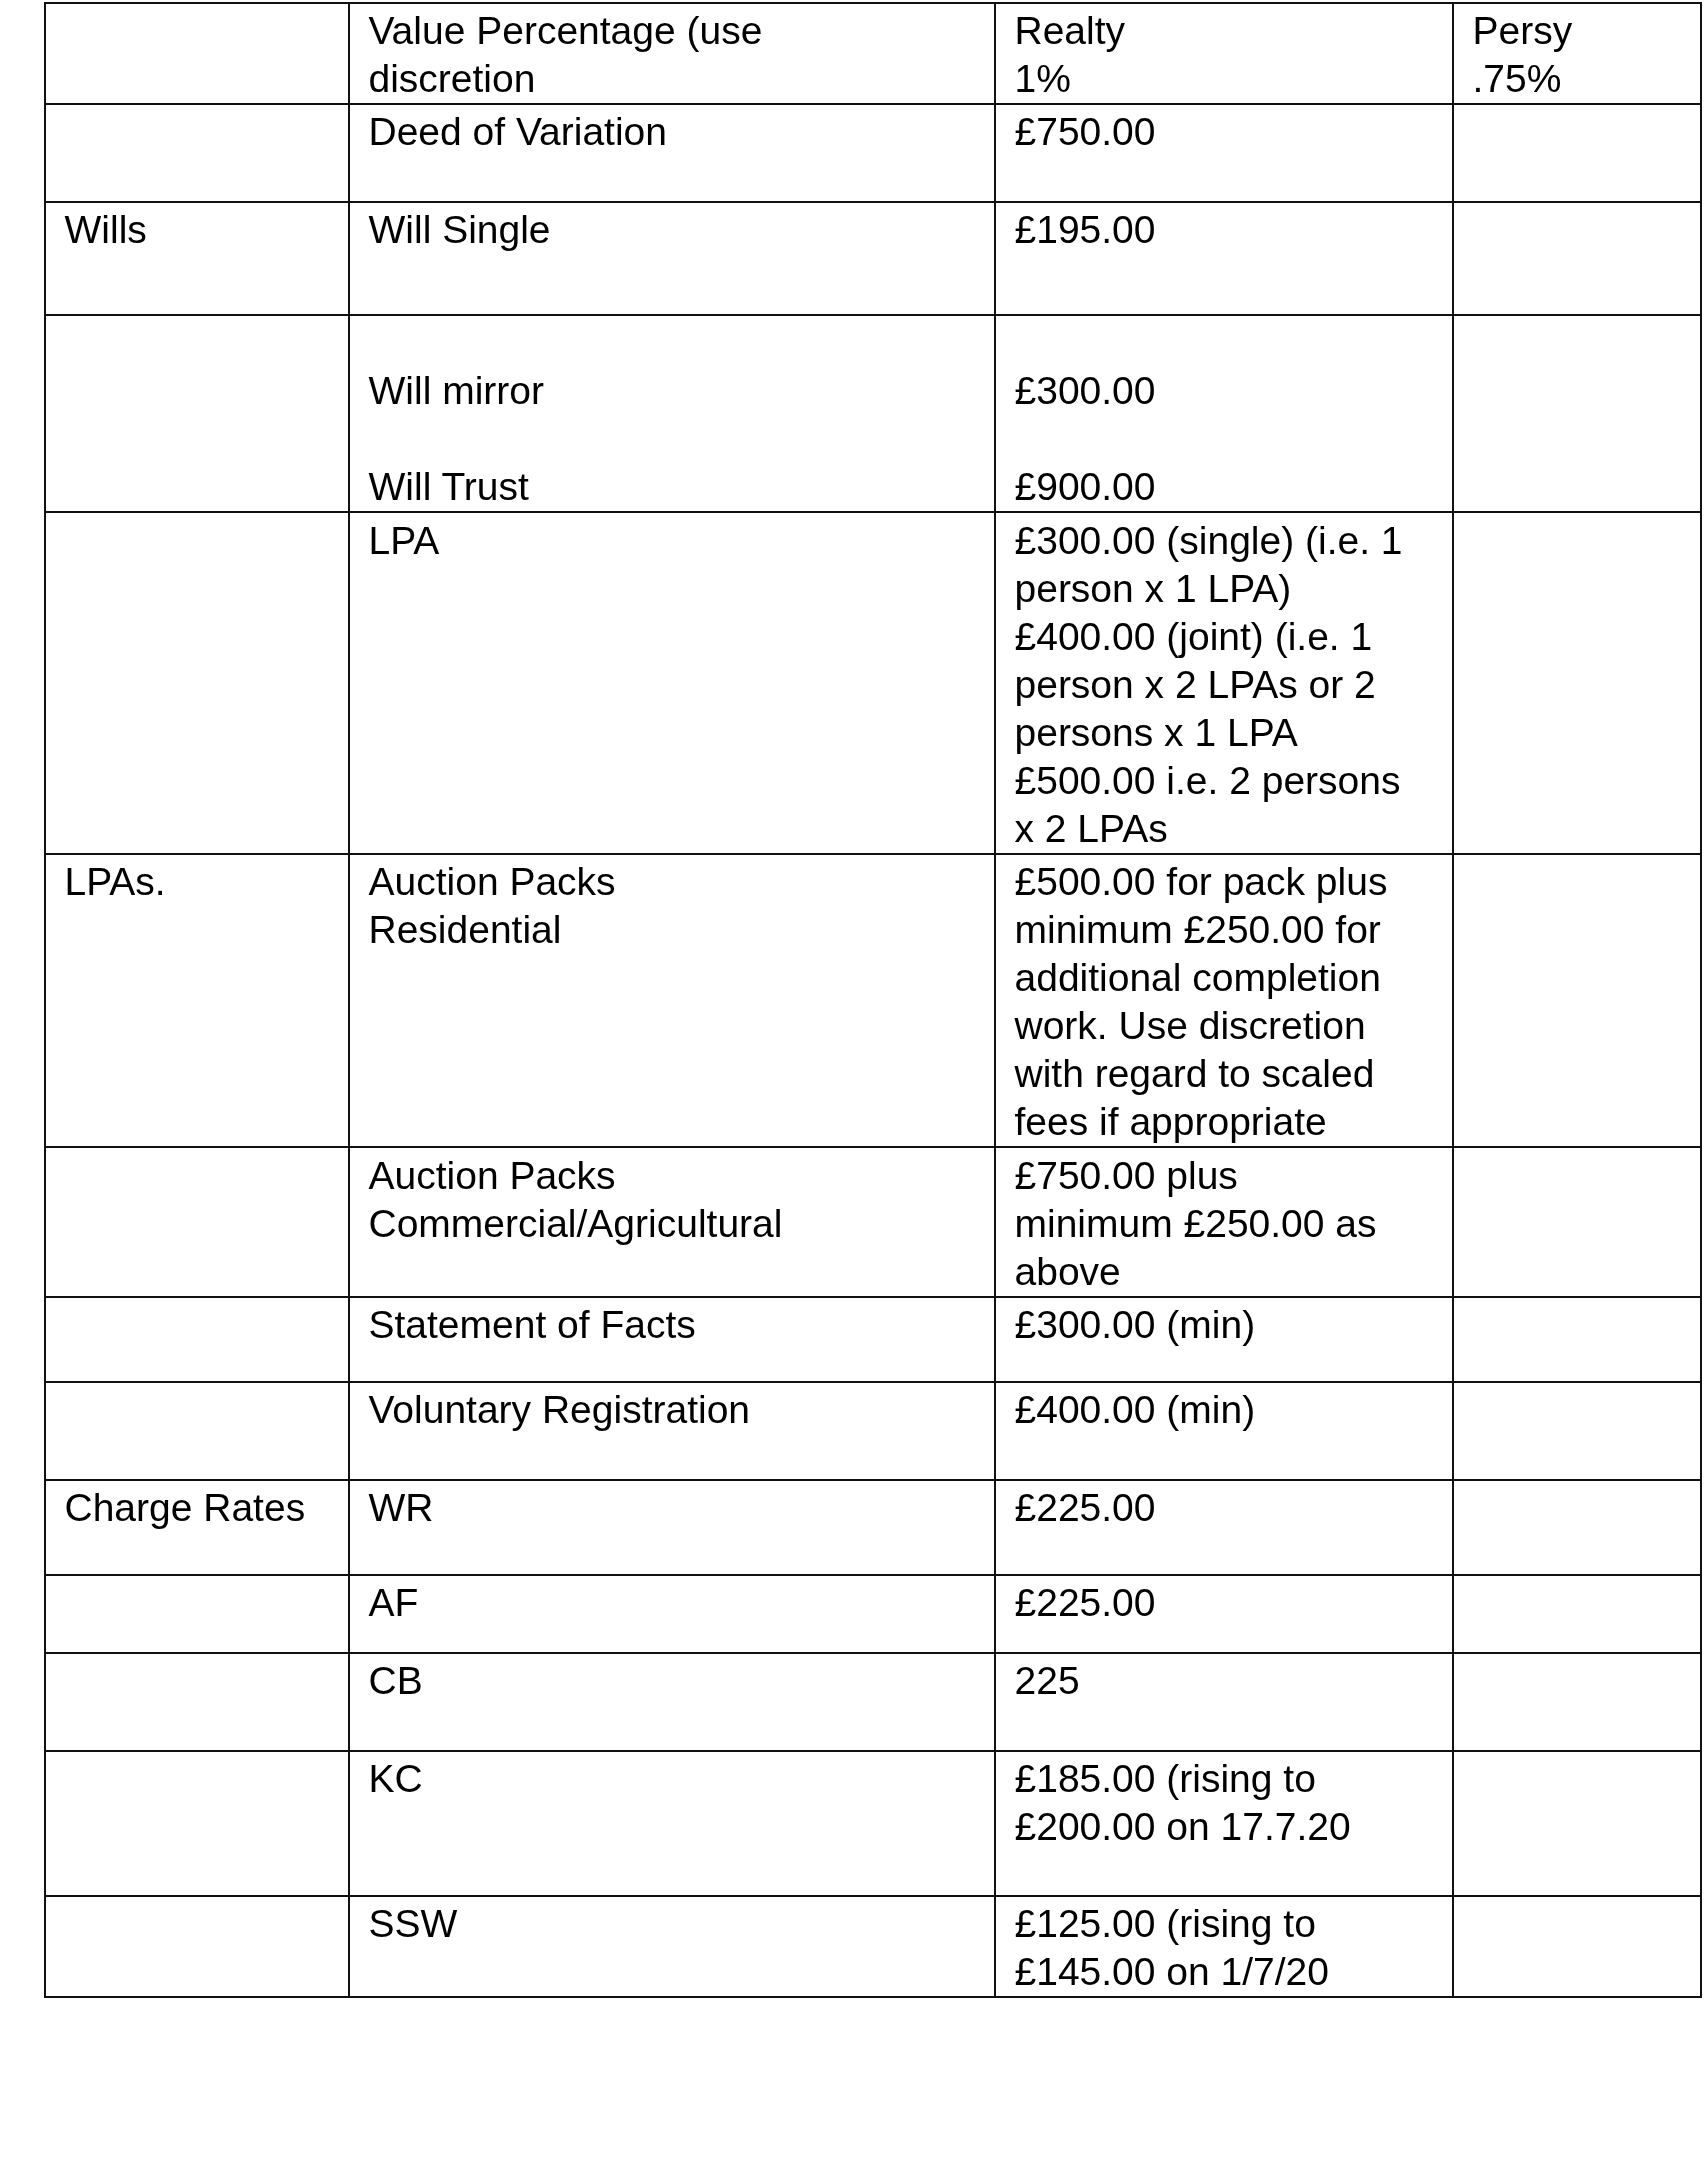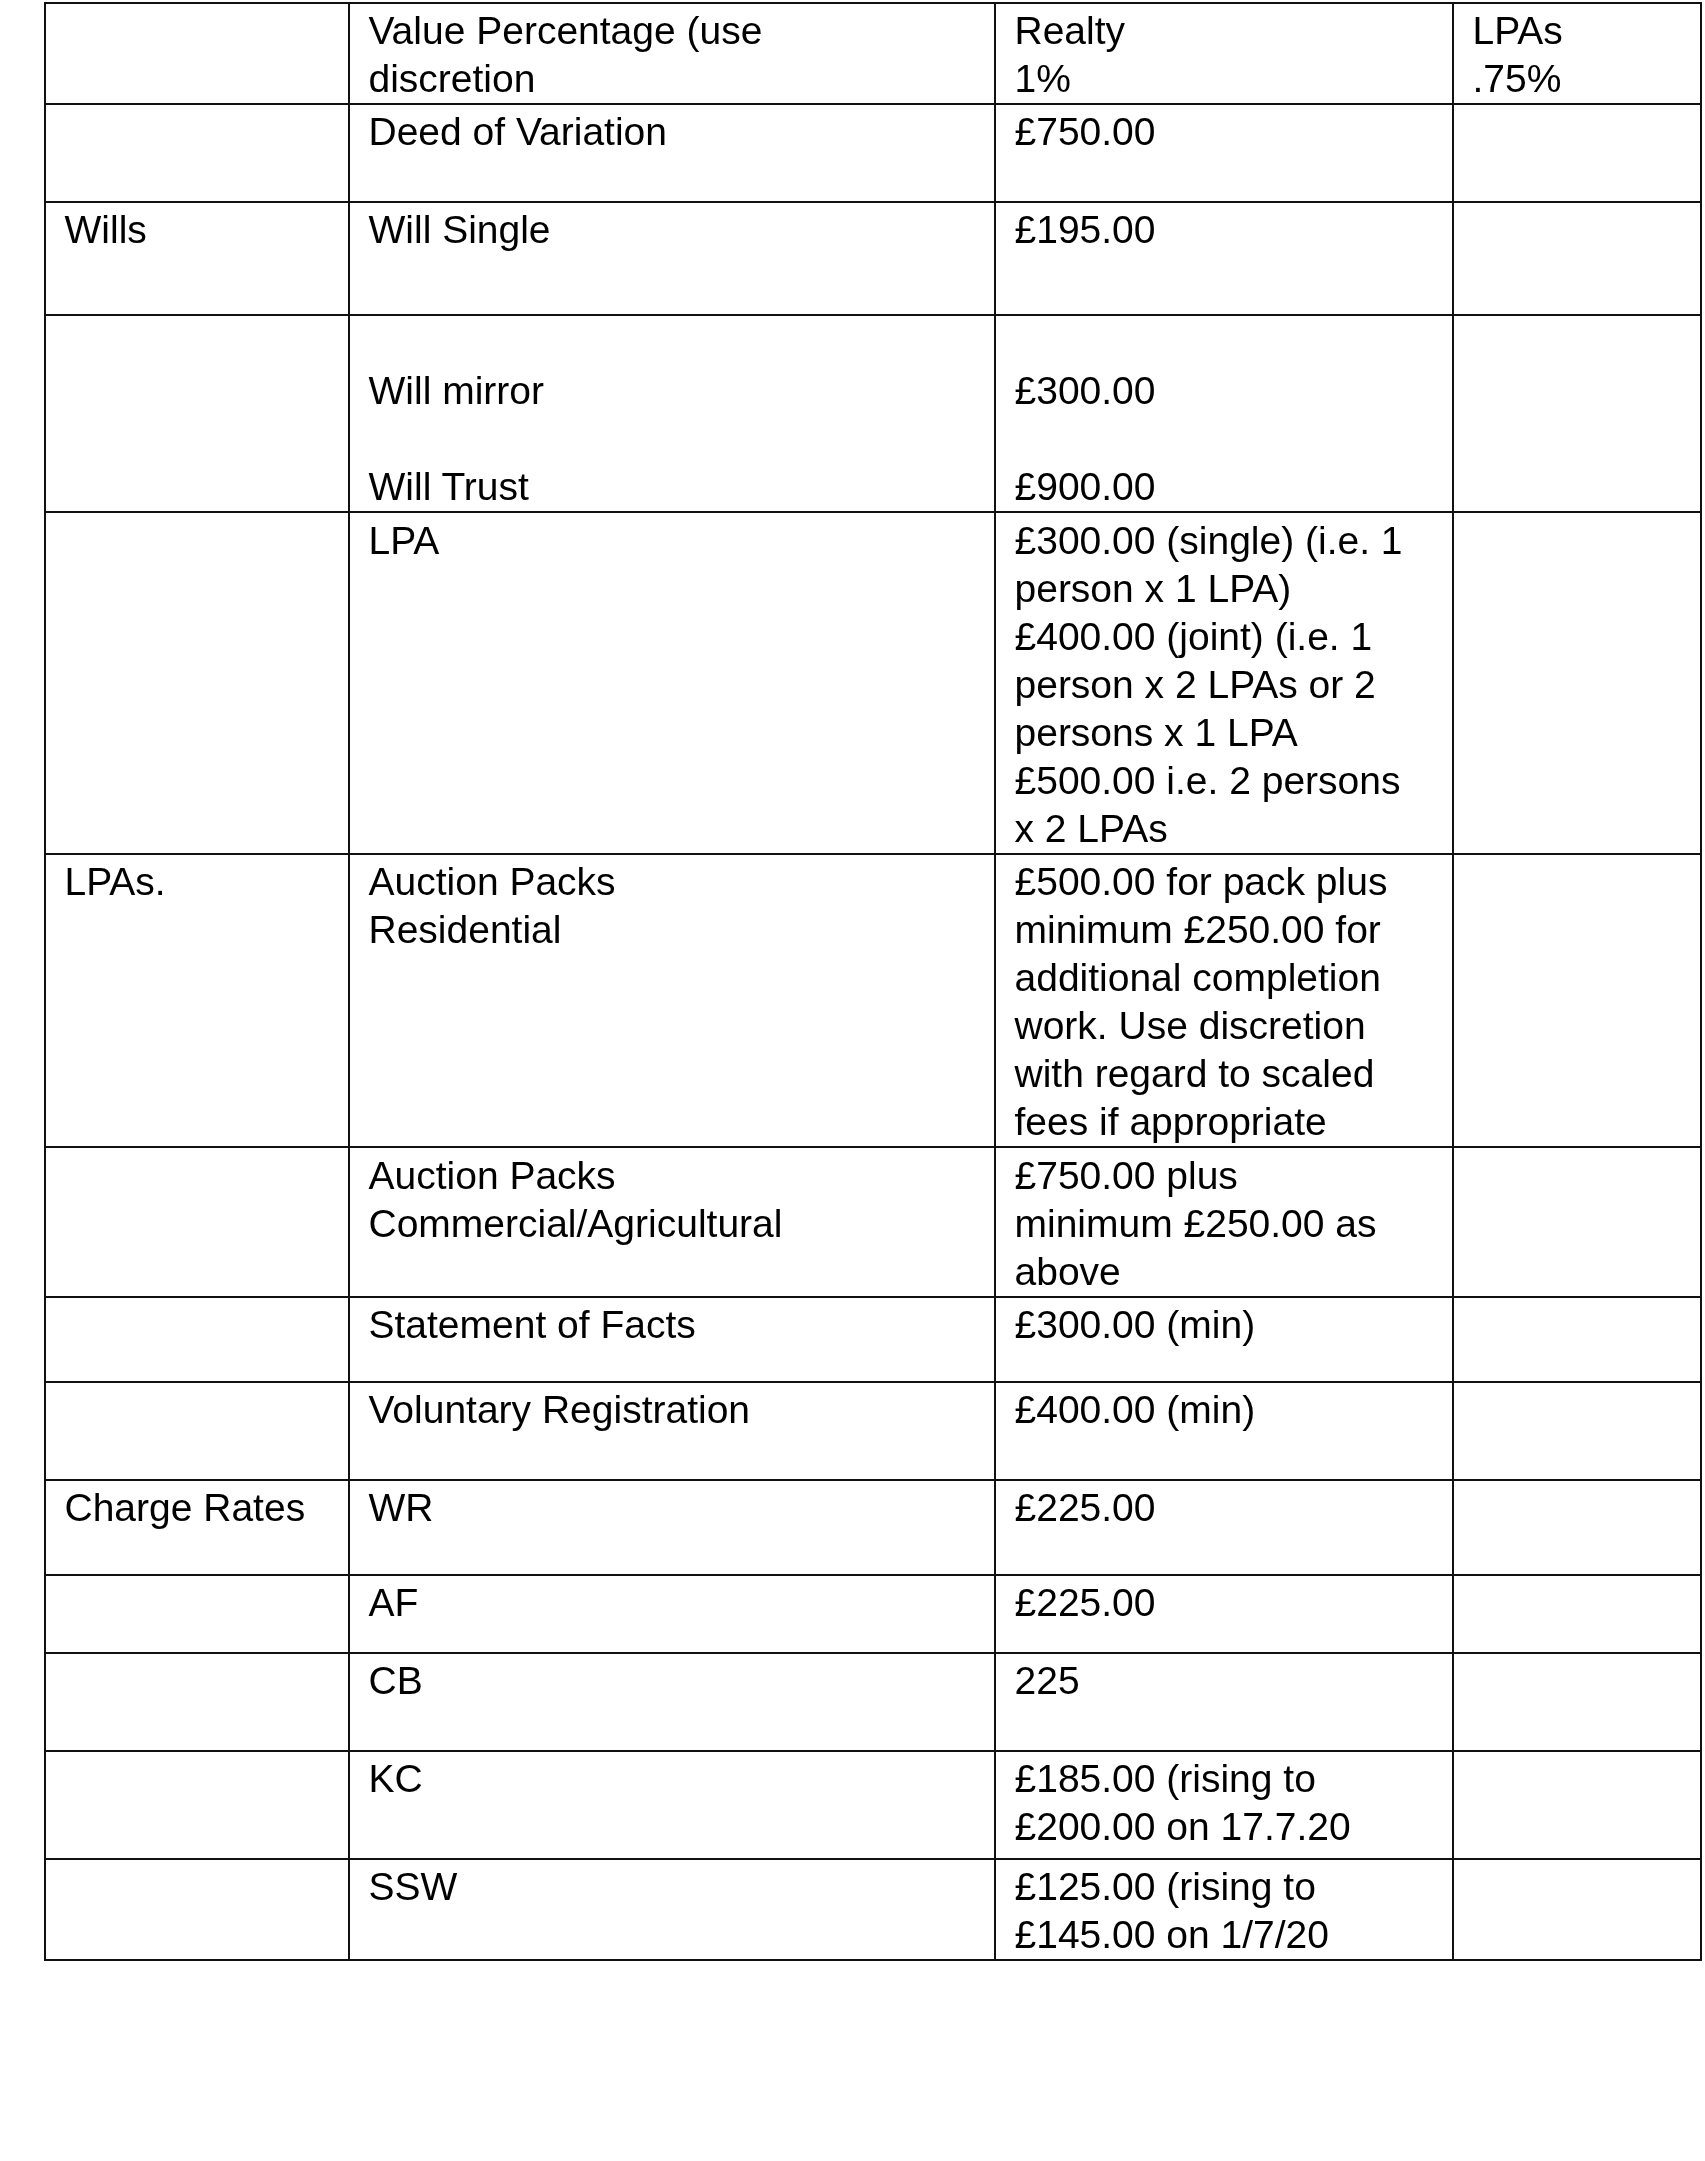"LPAs" td { text: LPAs -> Persy }
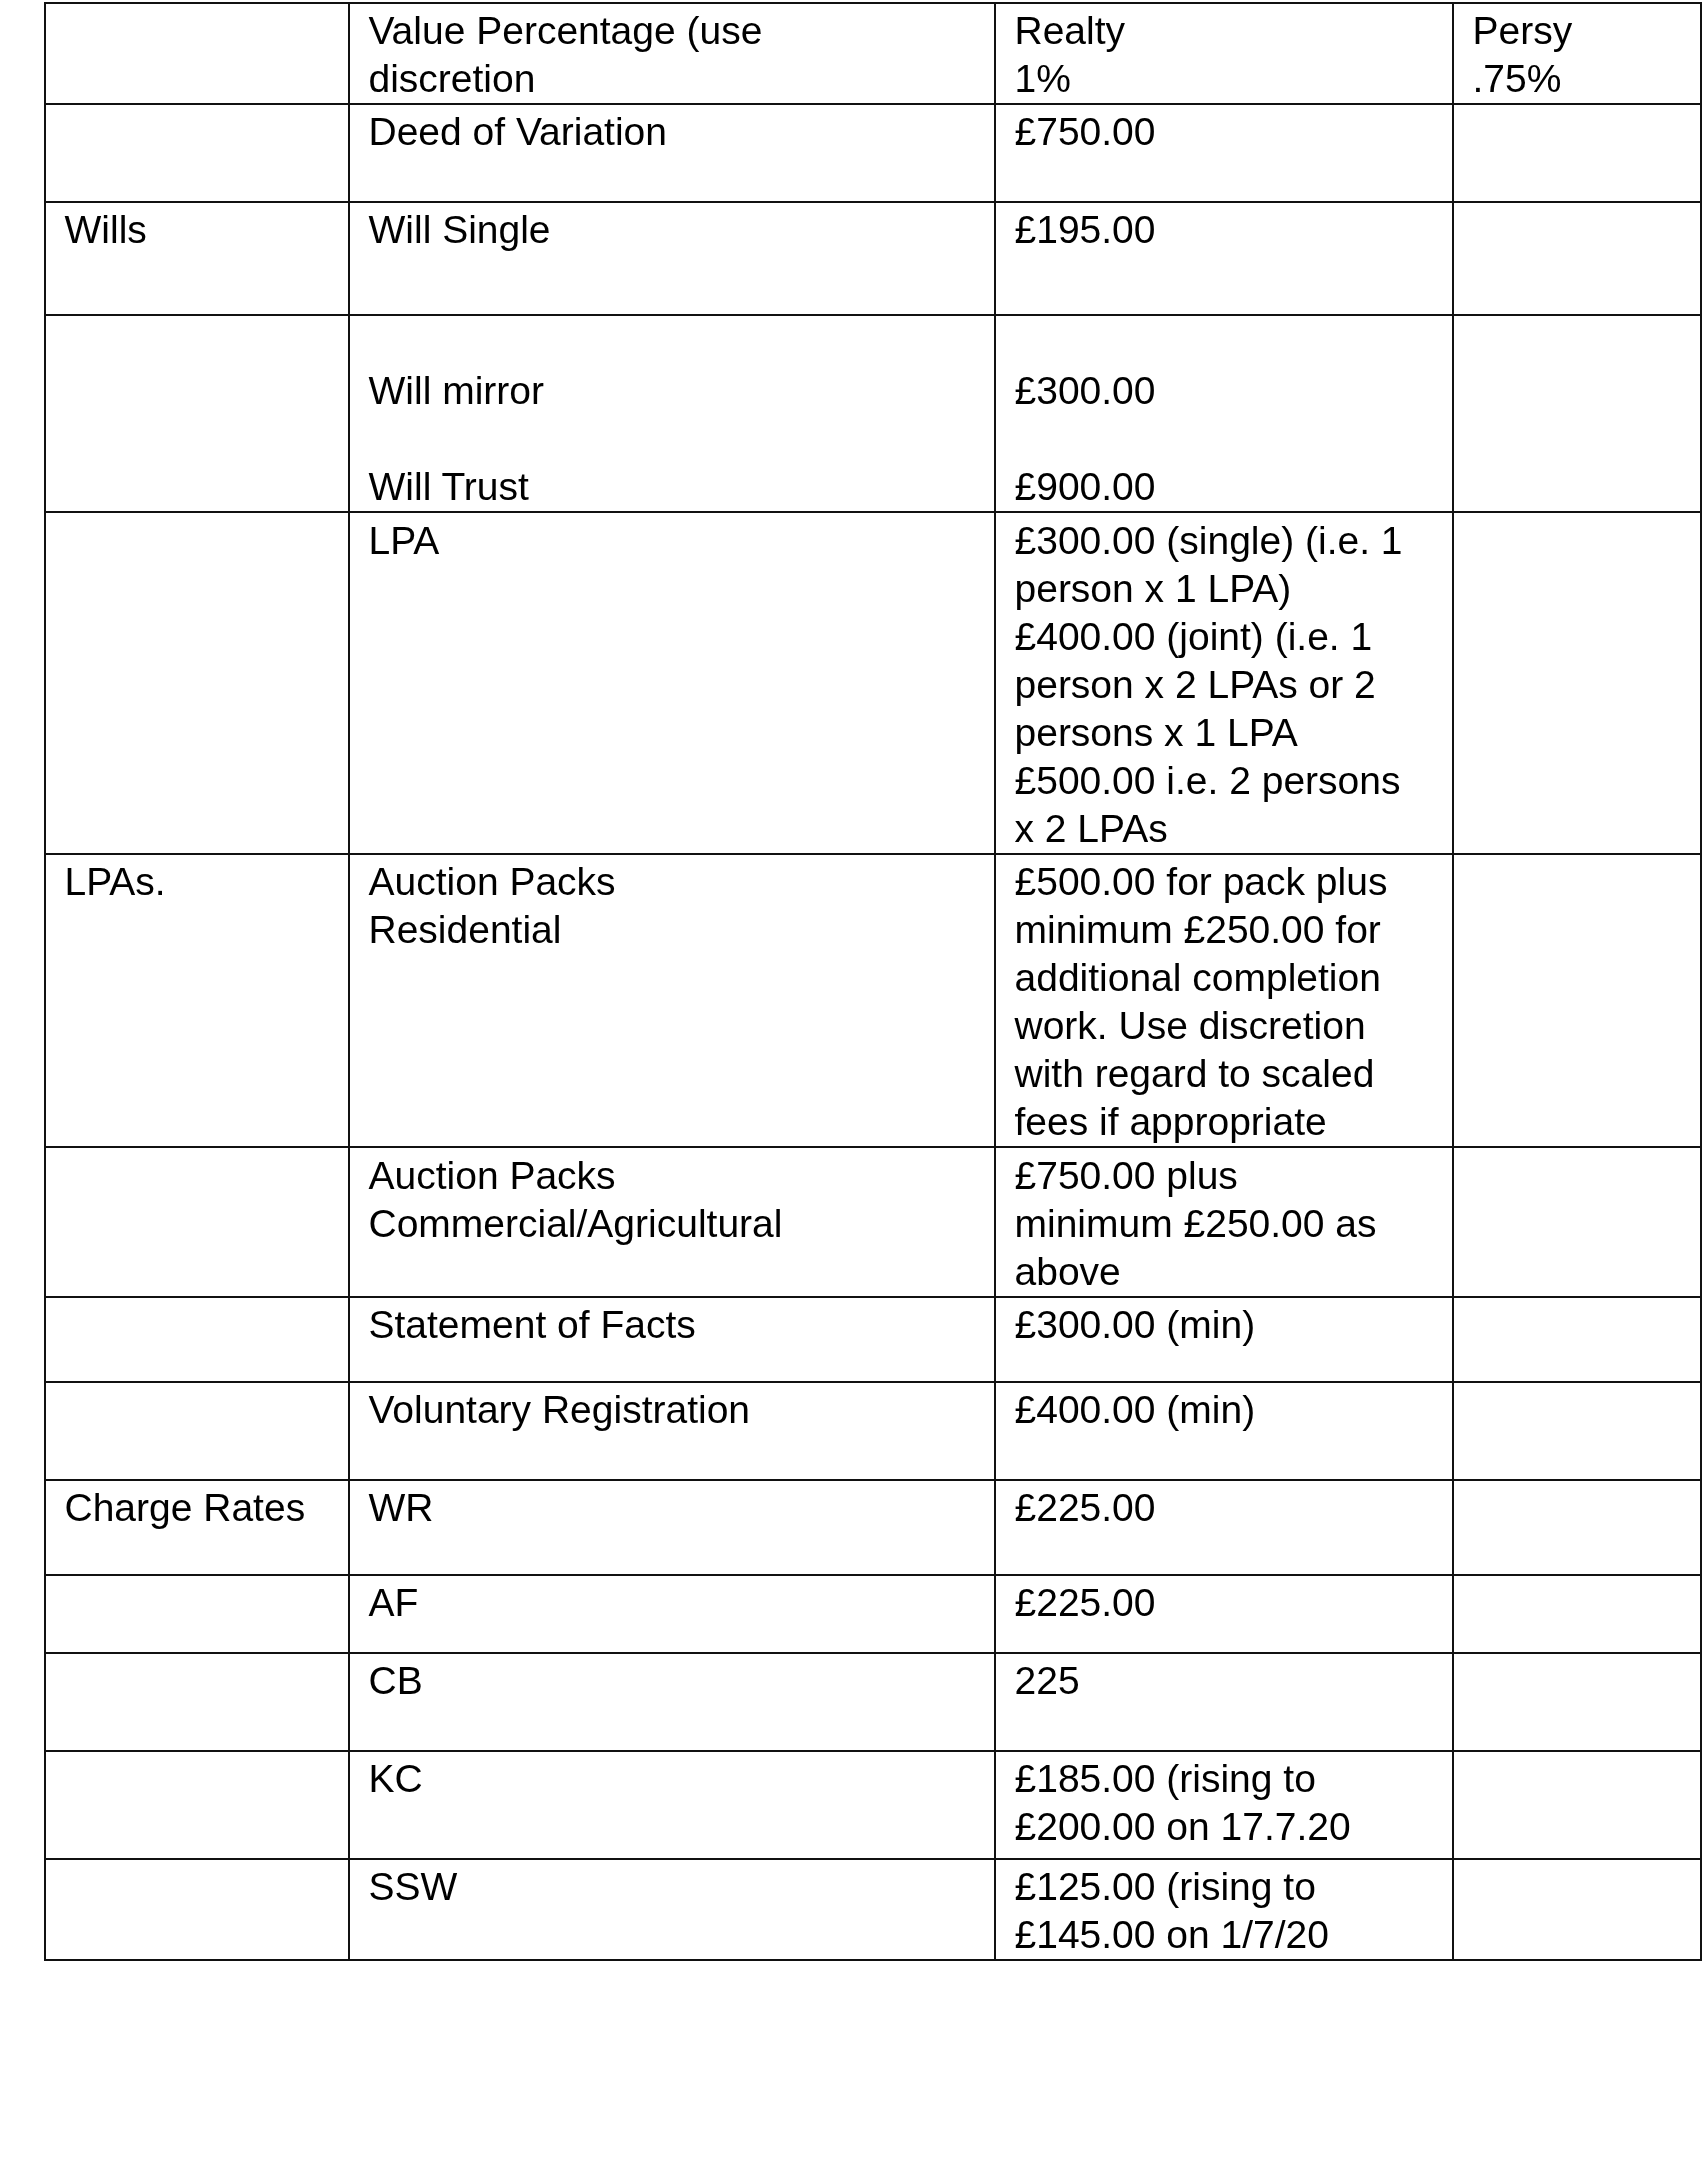"KC" tr { height: 108px -> 145px }
